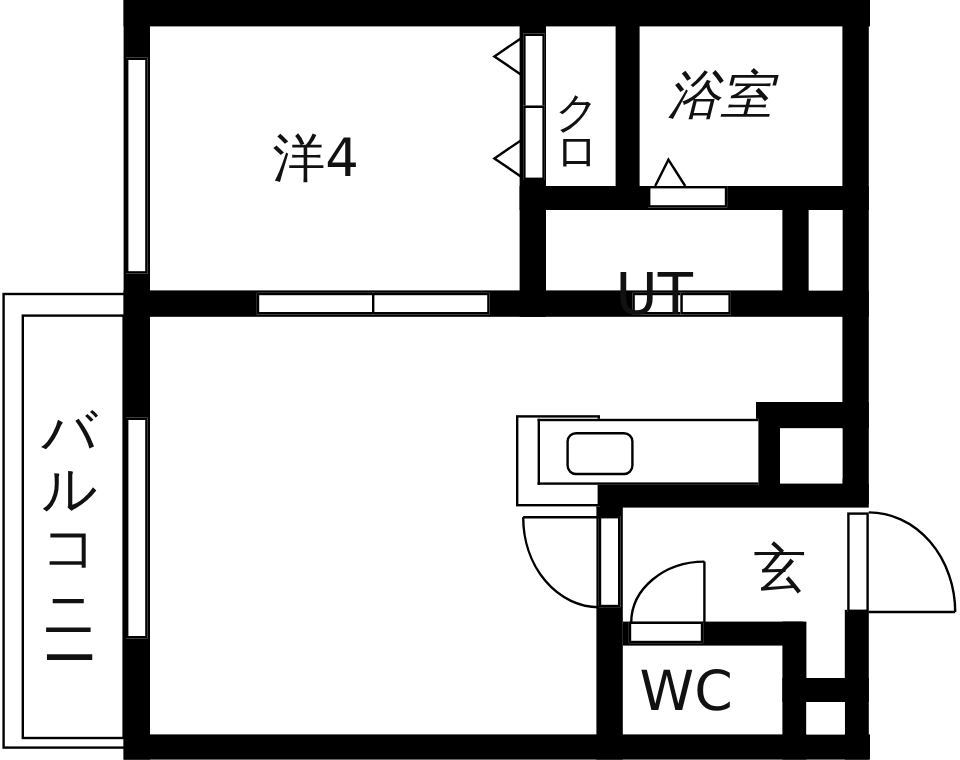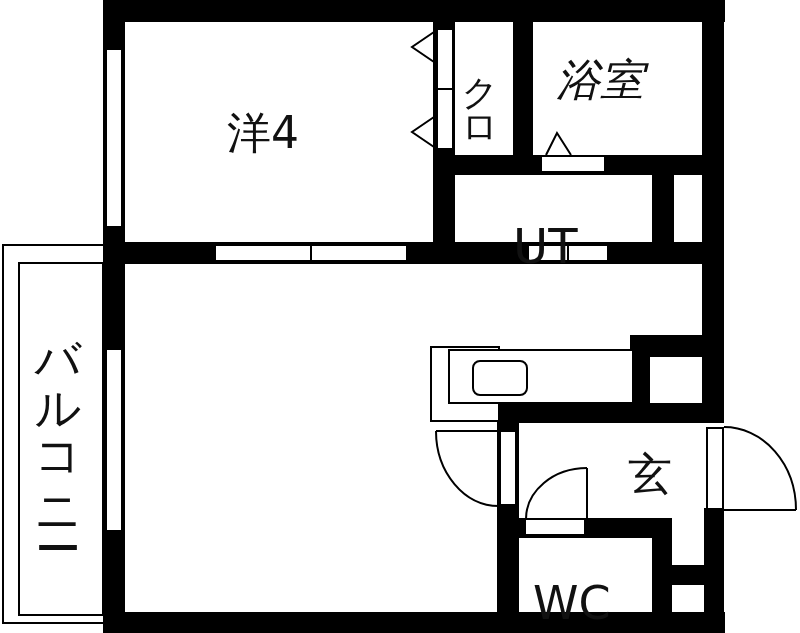"WC" div.lbl { margin-top: 27px -> none }
